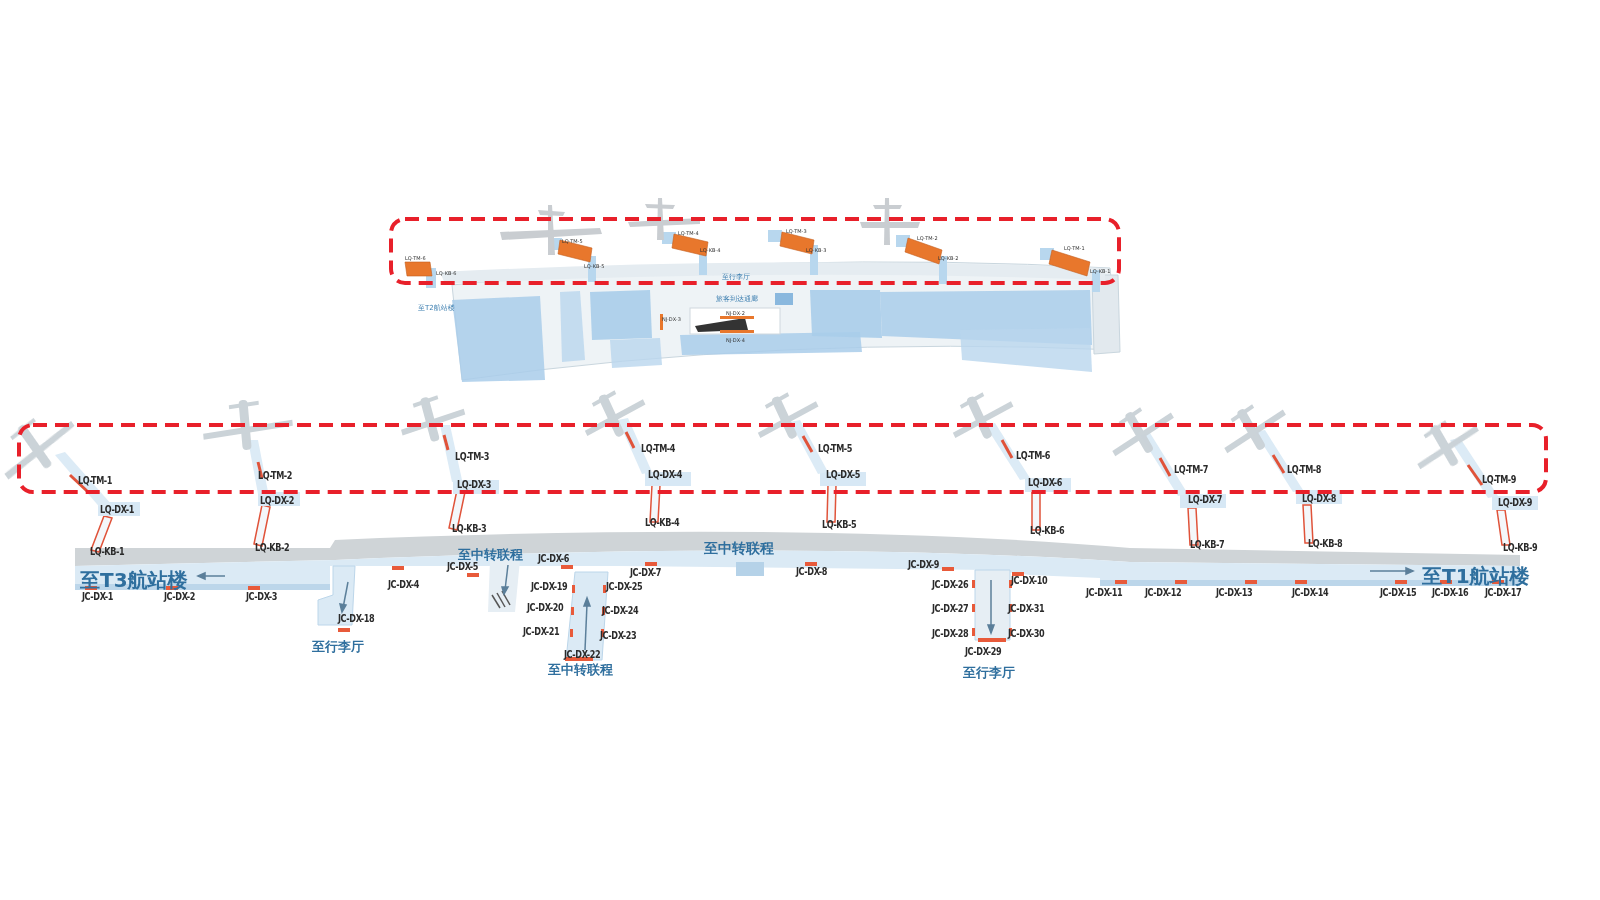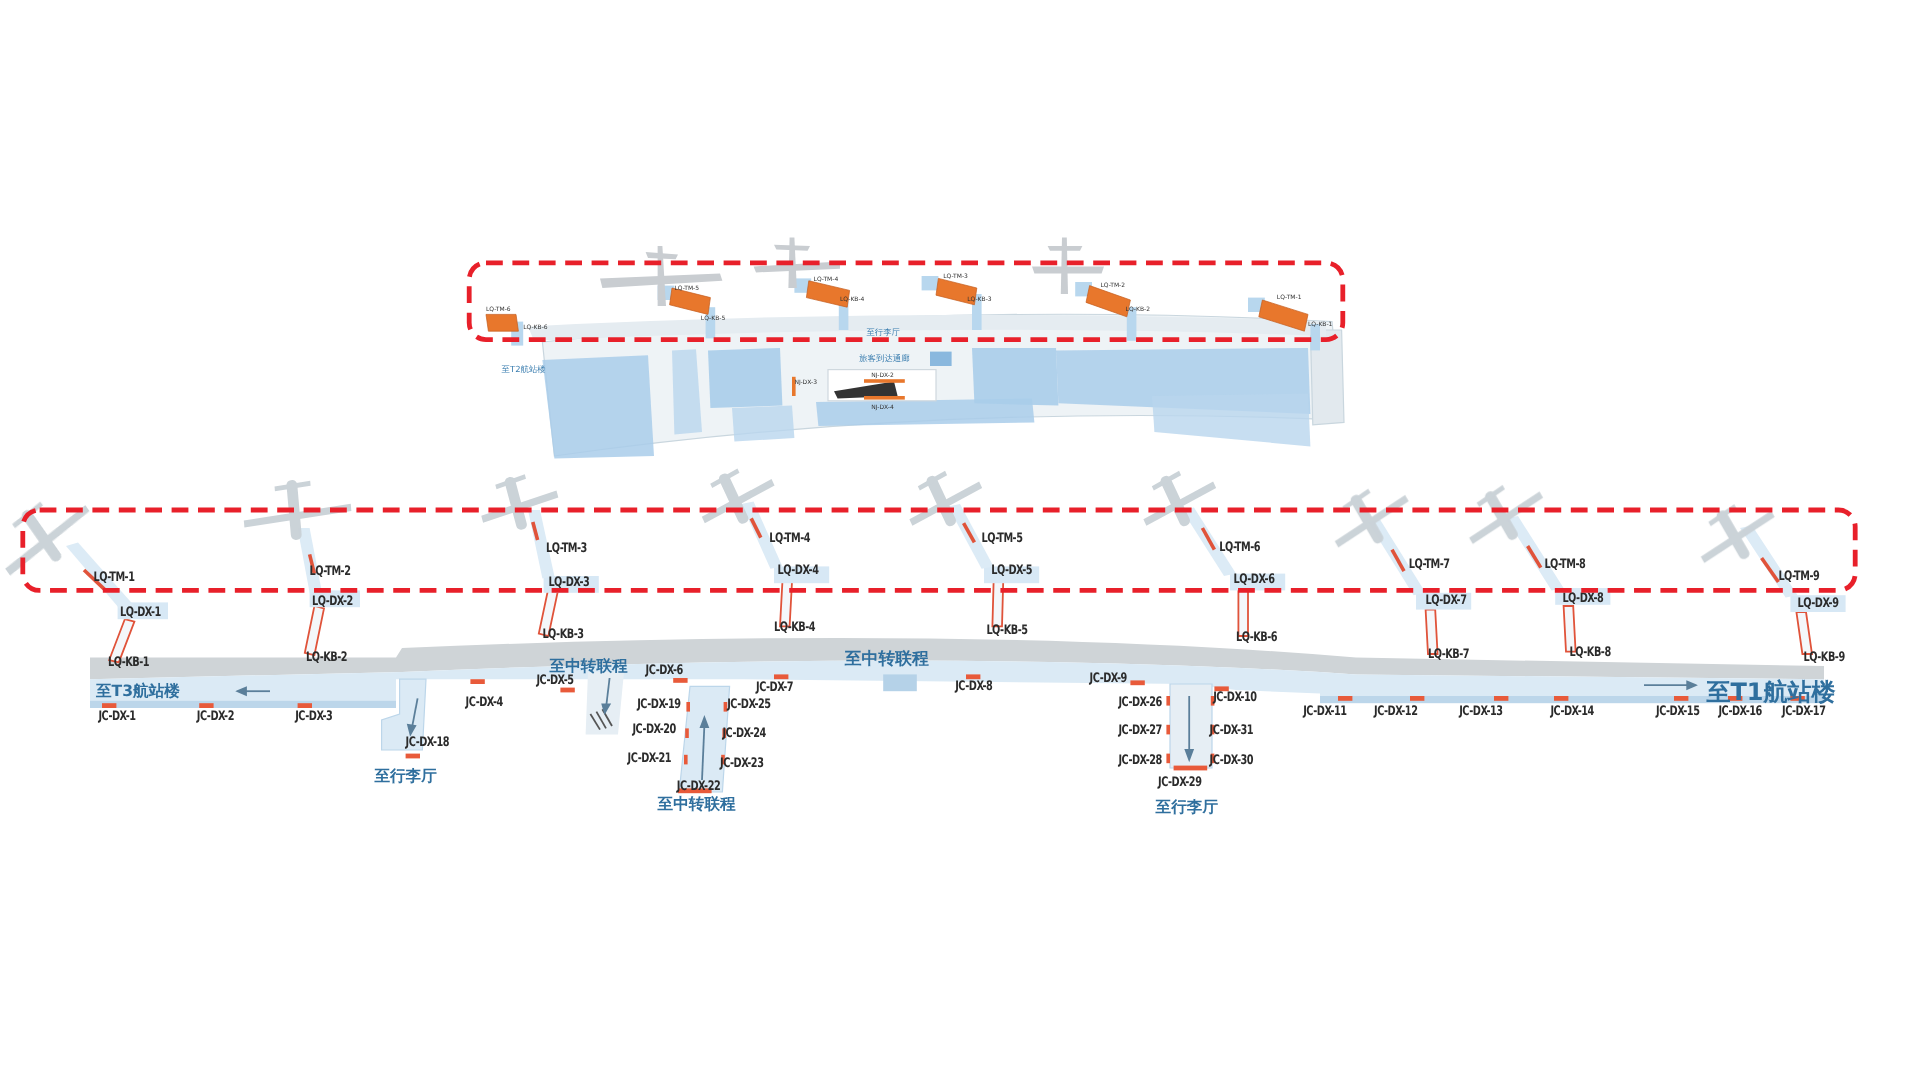"至T3航站楼" div.cn { font-size: 13px -> 20px }
